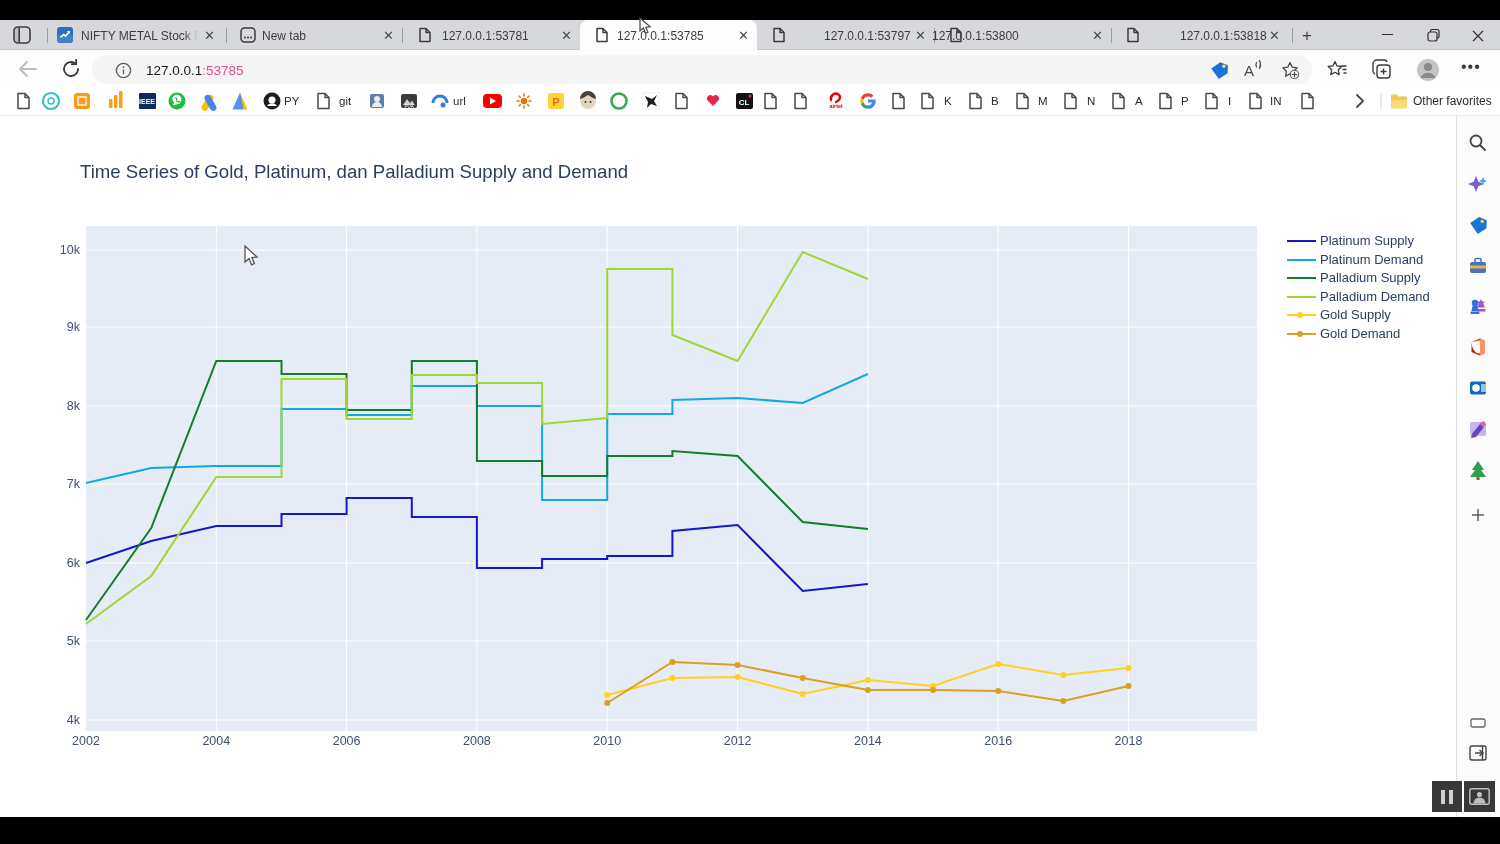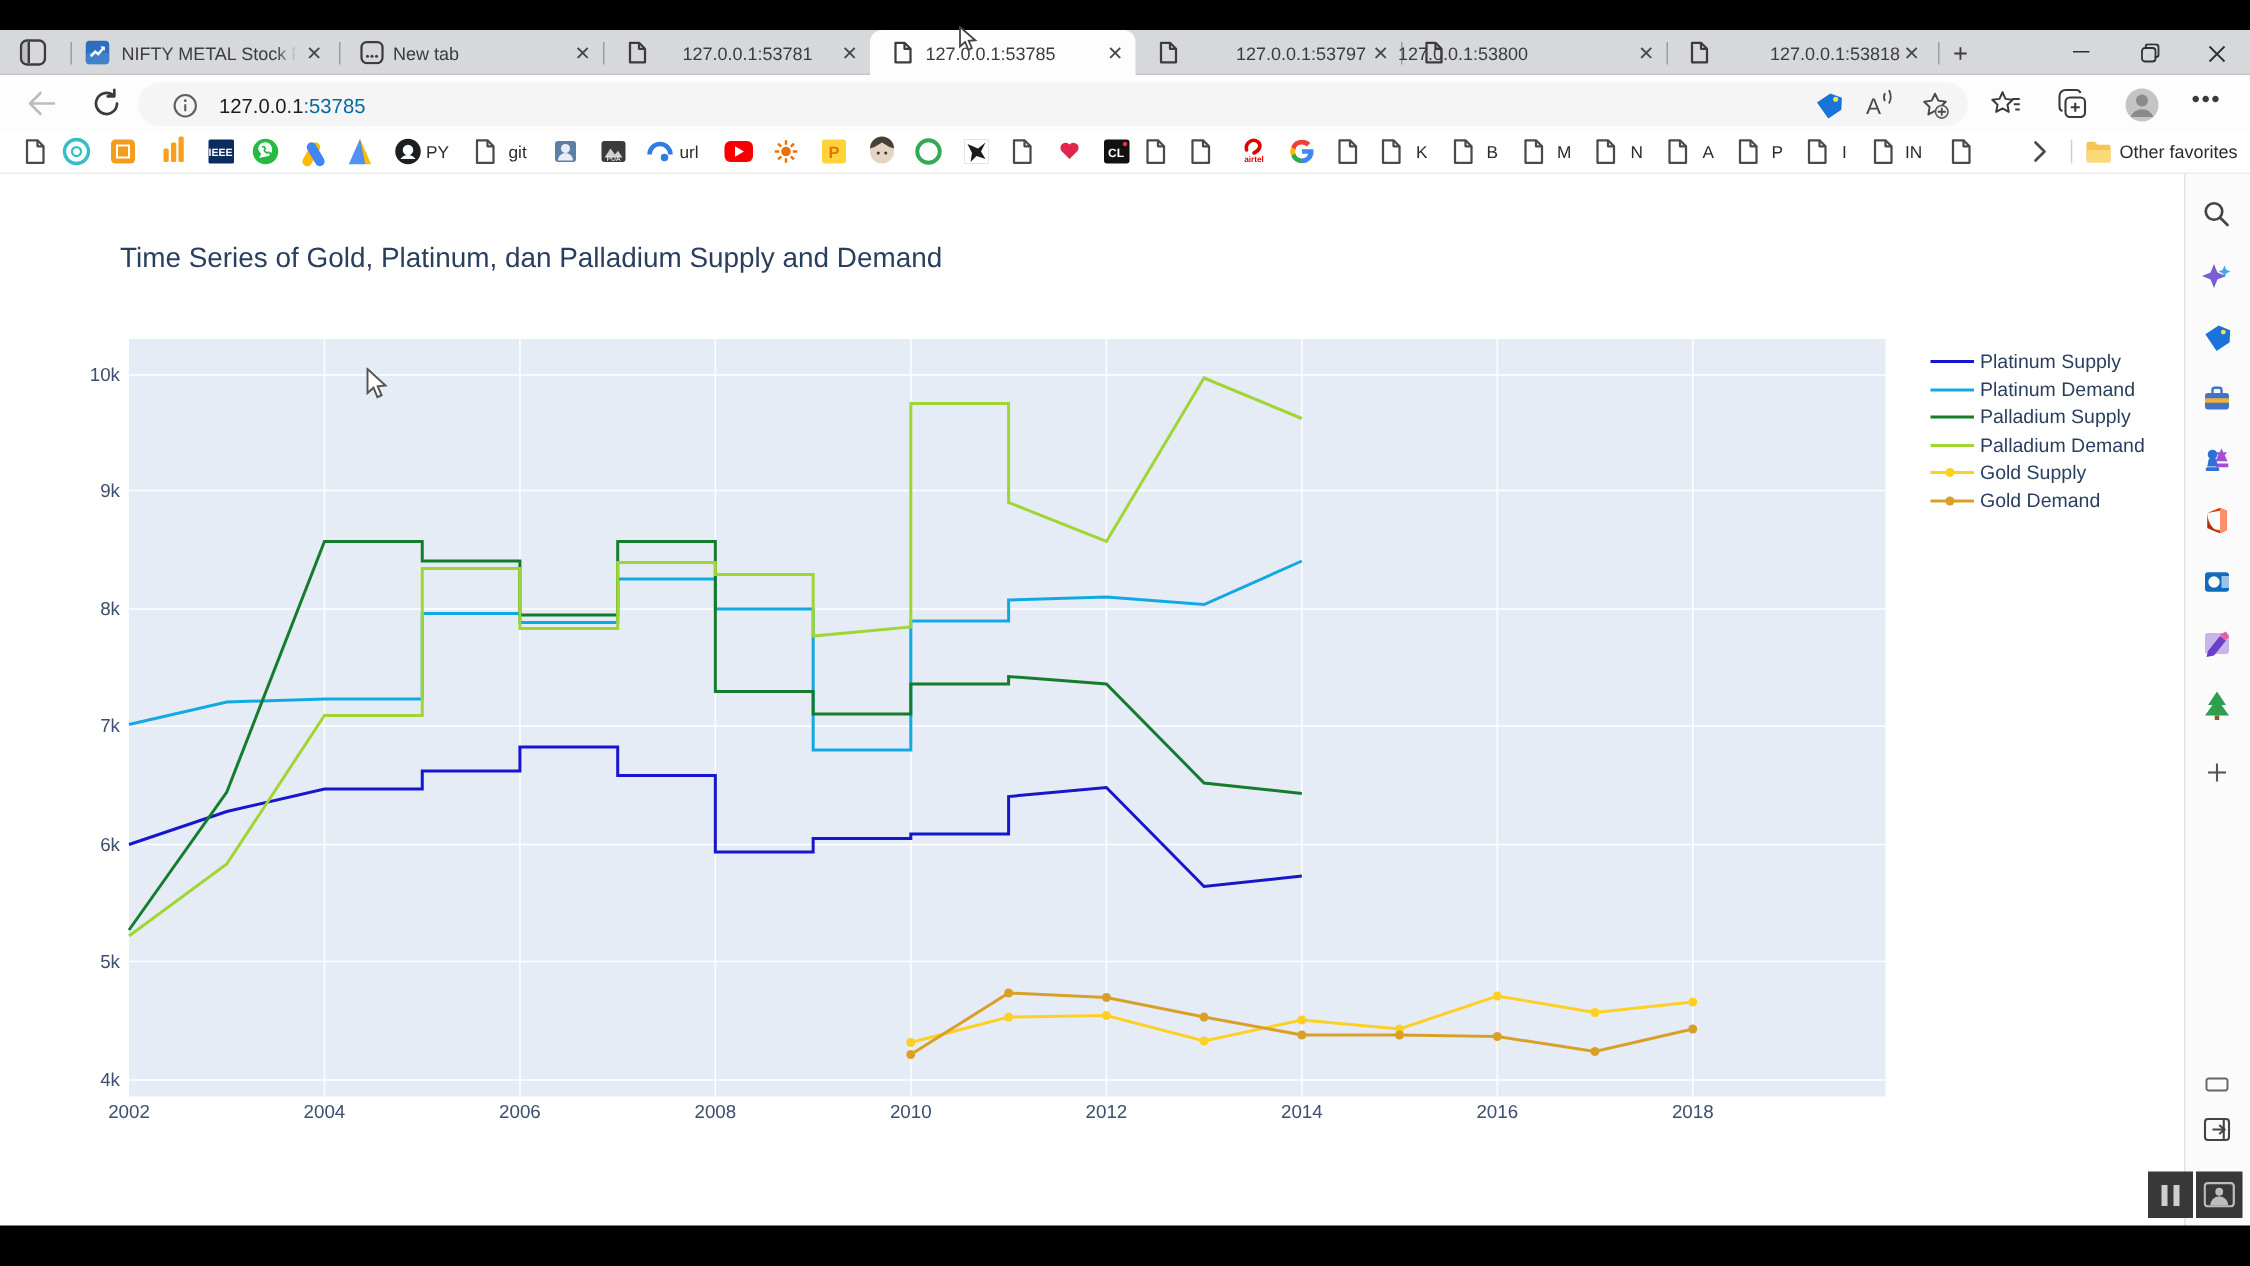"127.0.0.1:53781" div.tabtxt { left: 455px -> 442px }
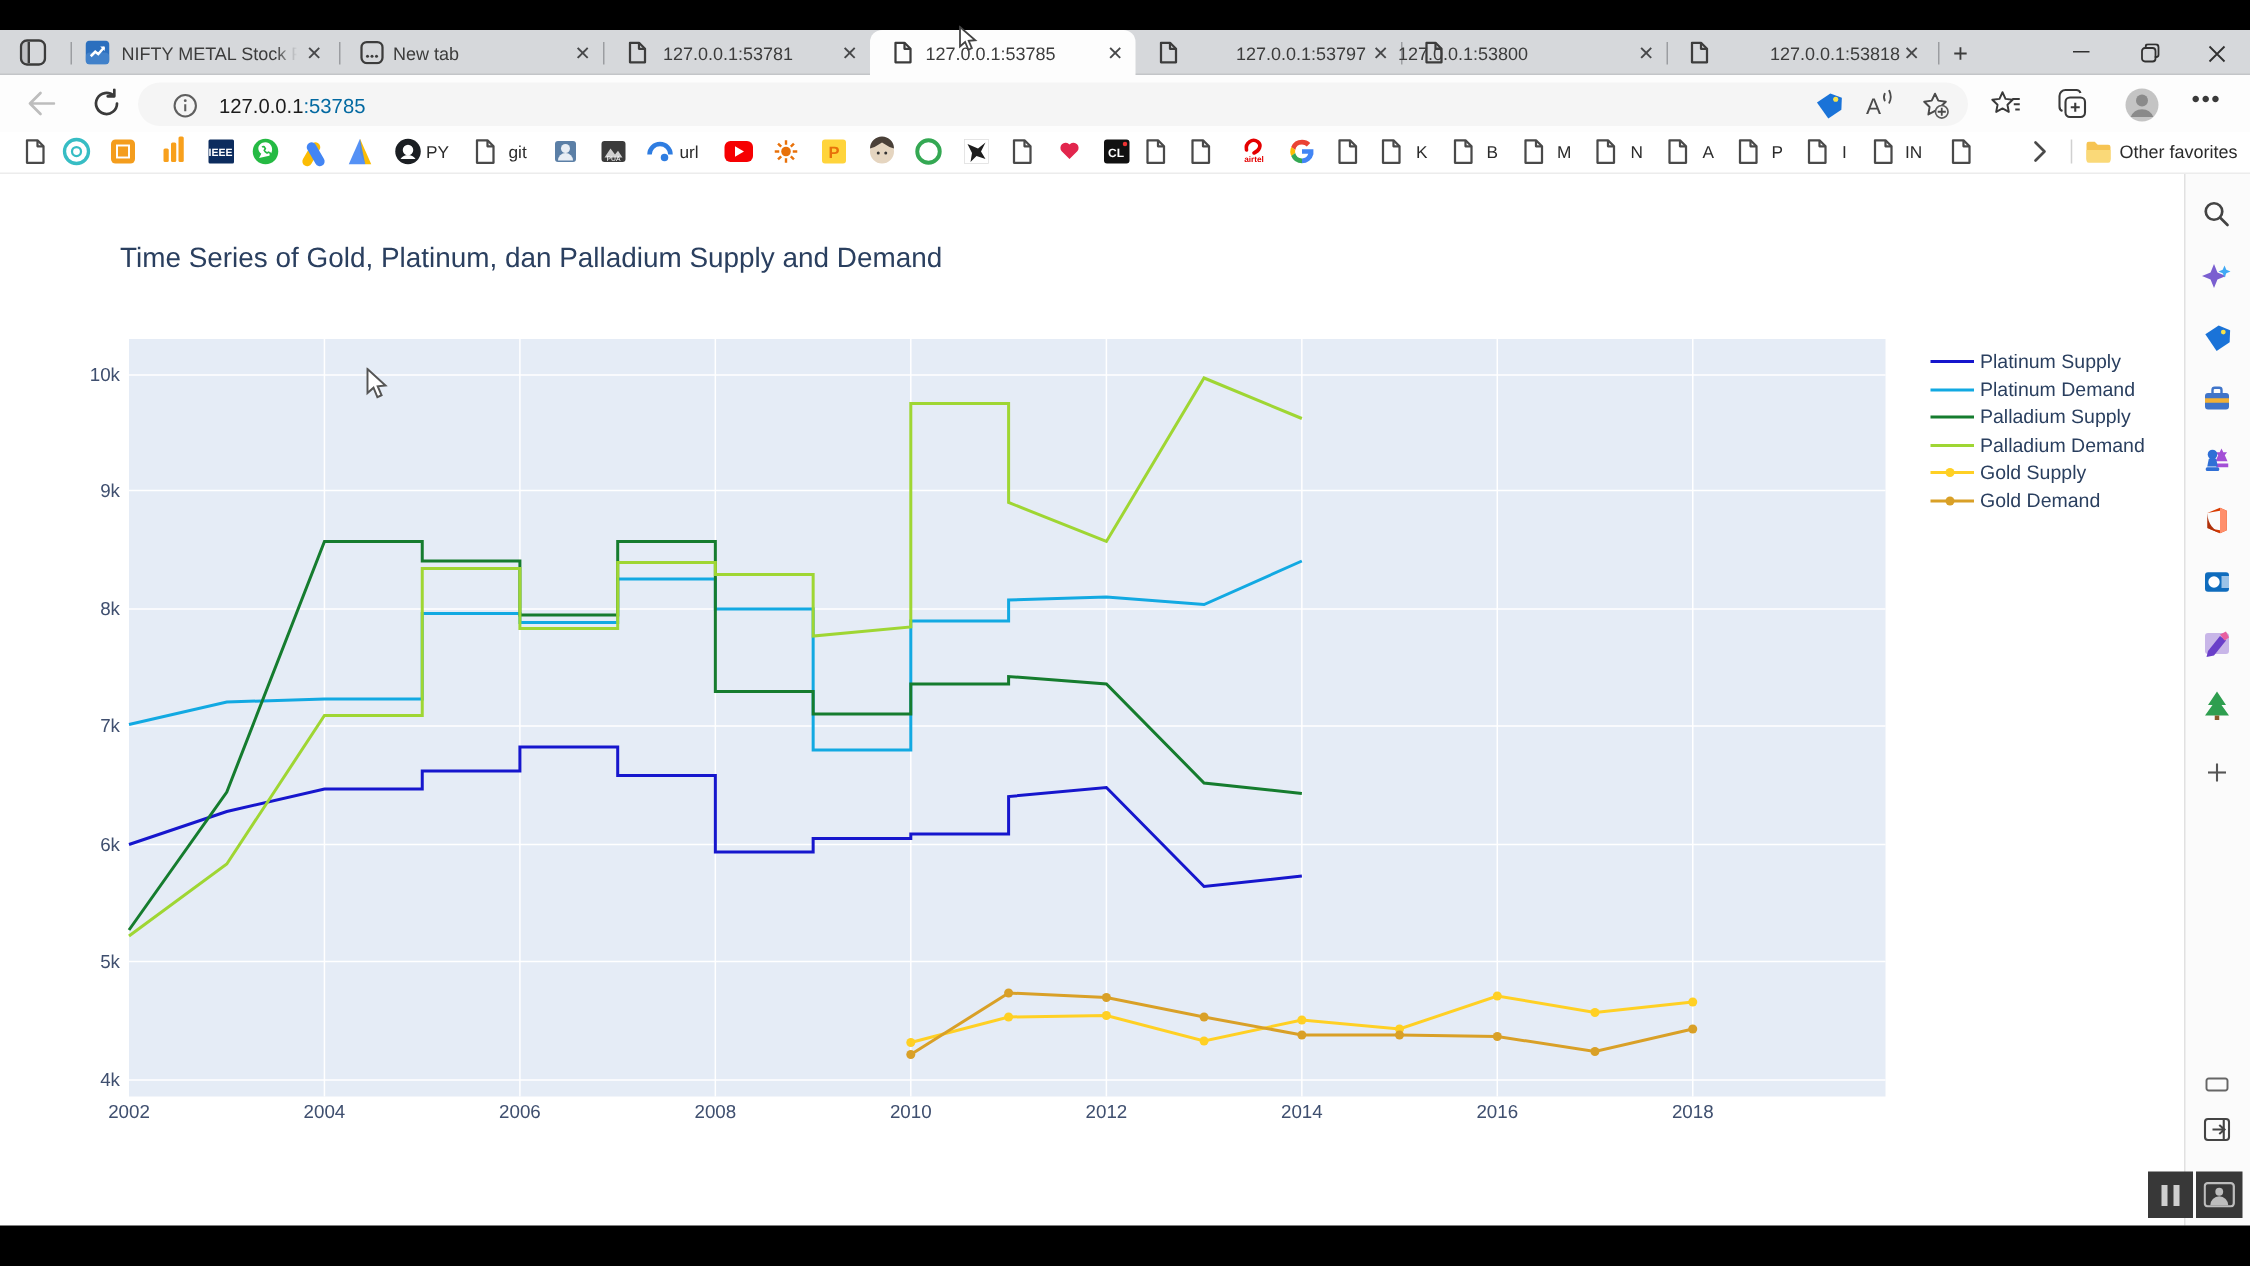":53785" span { color: #0369a1 -> #ec4899 }
